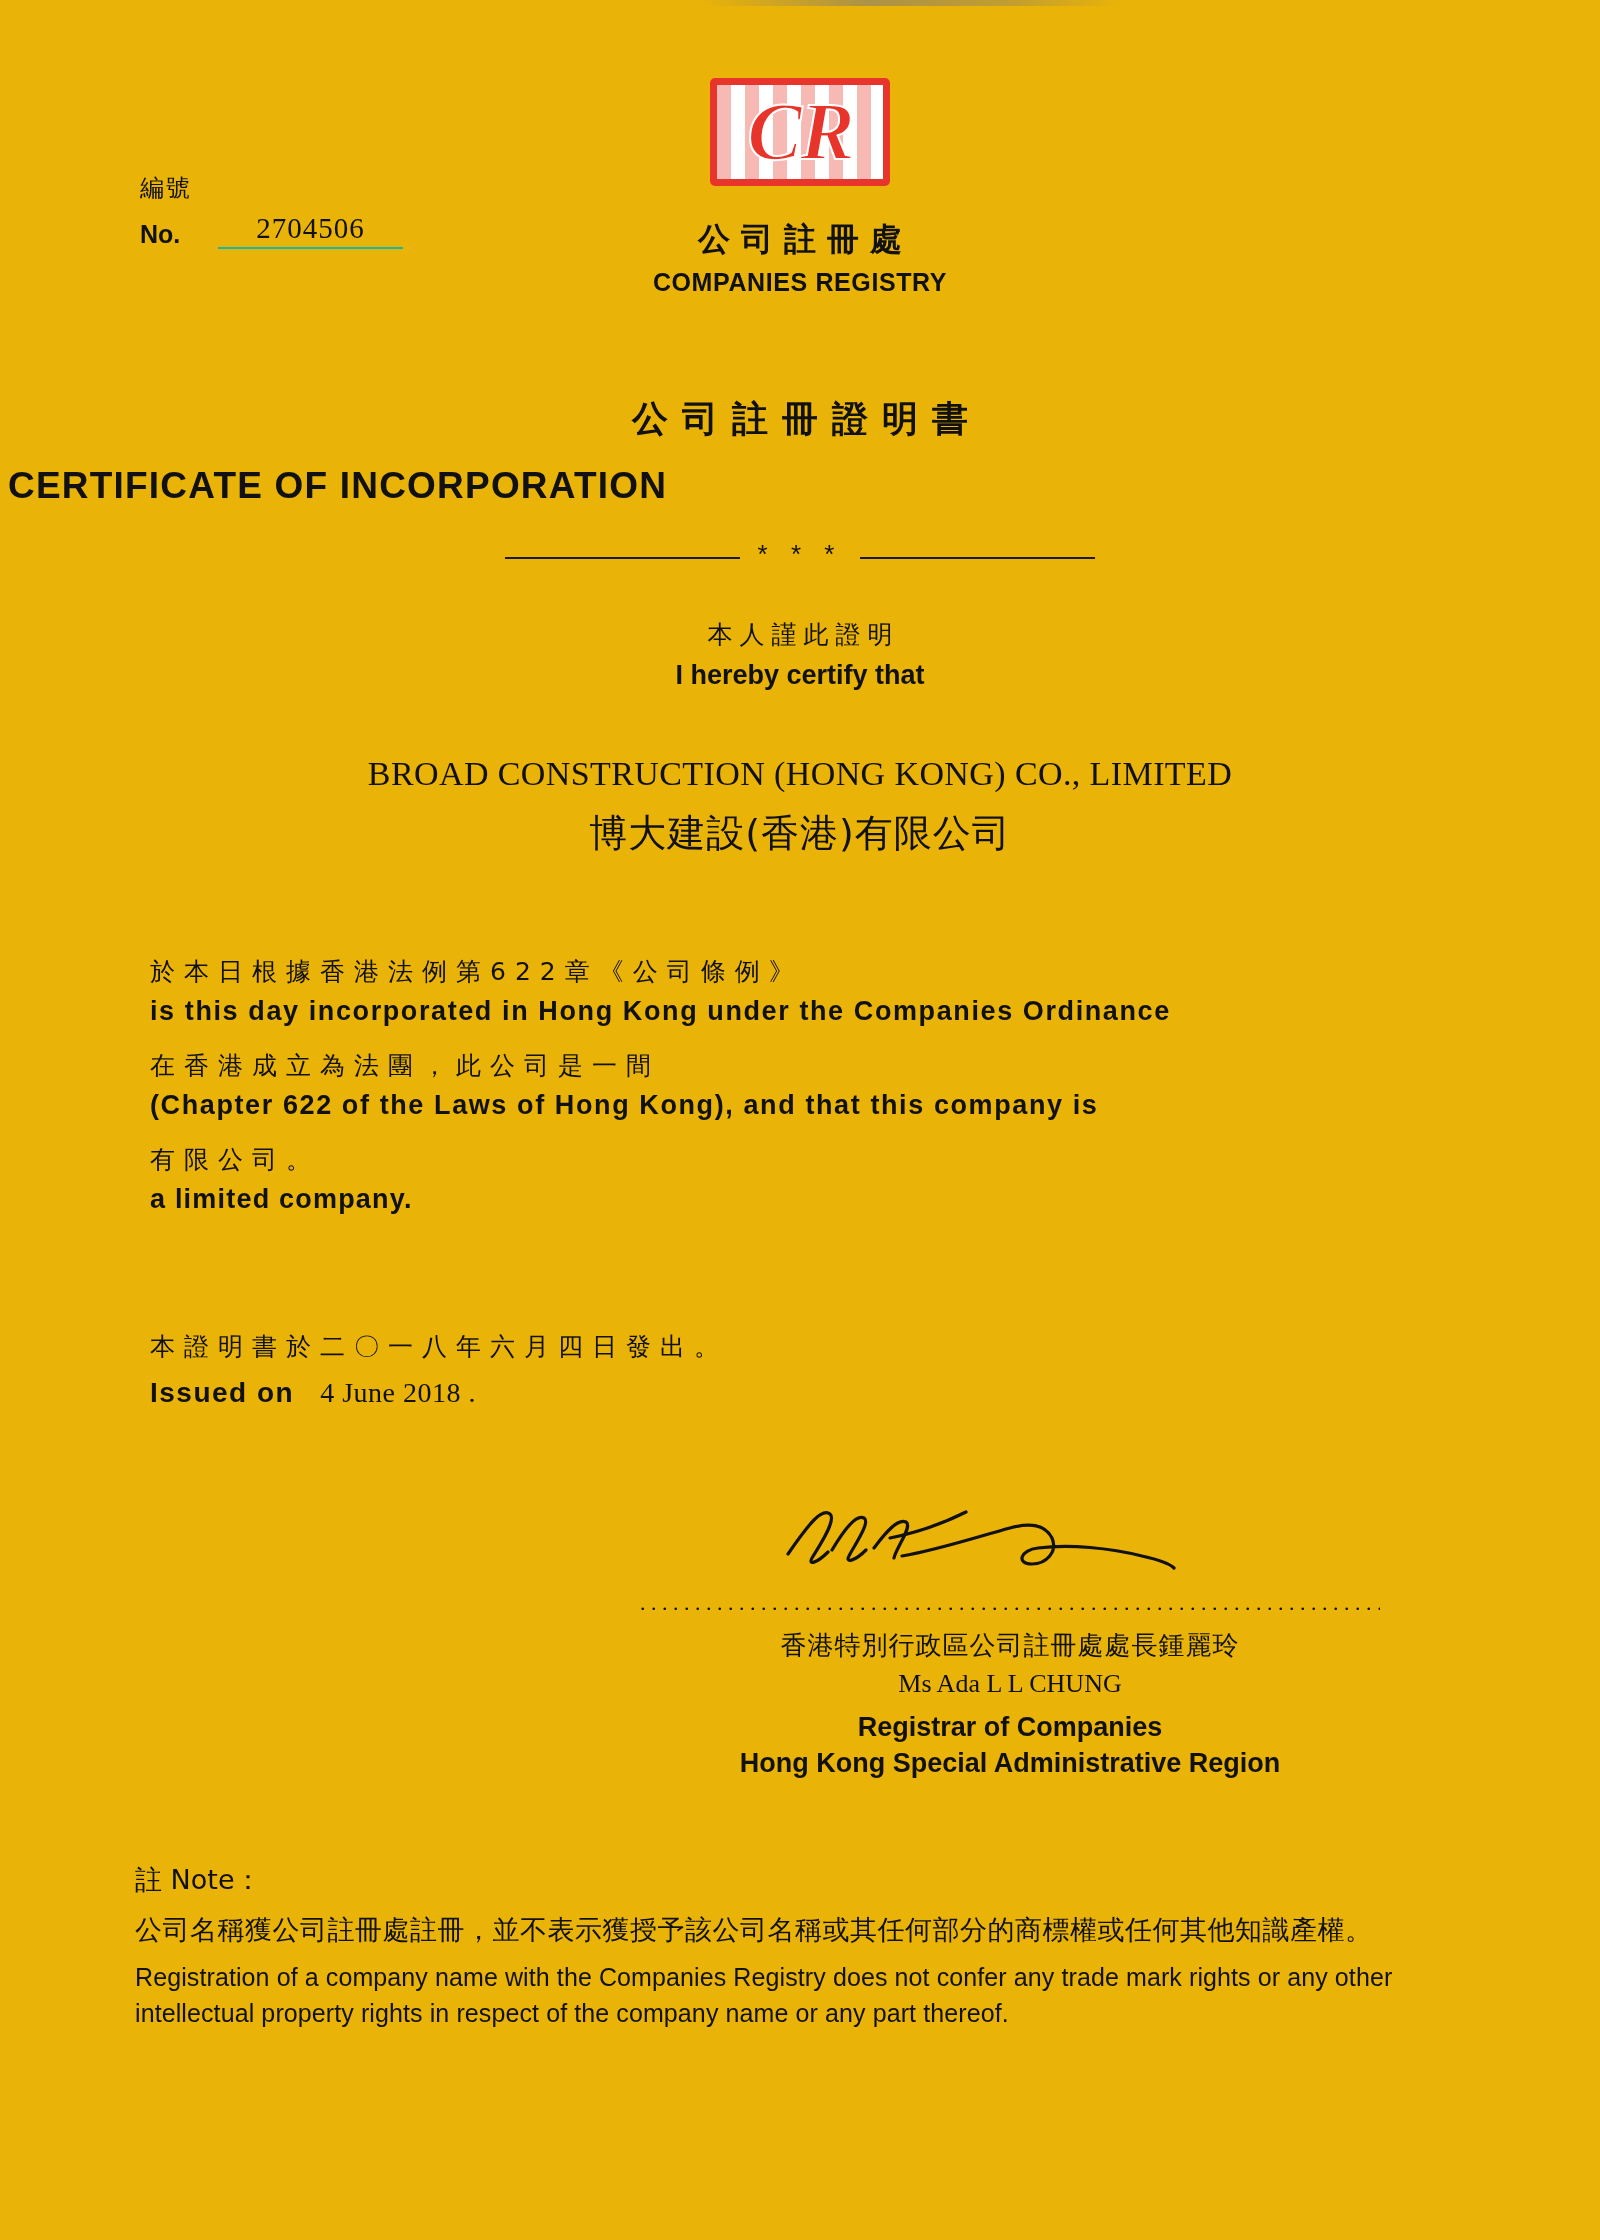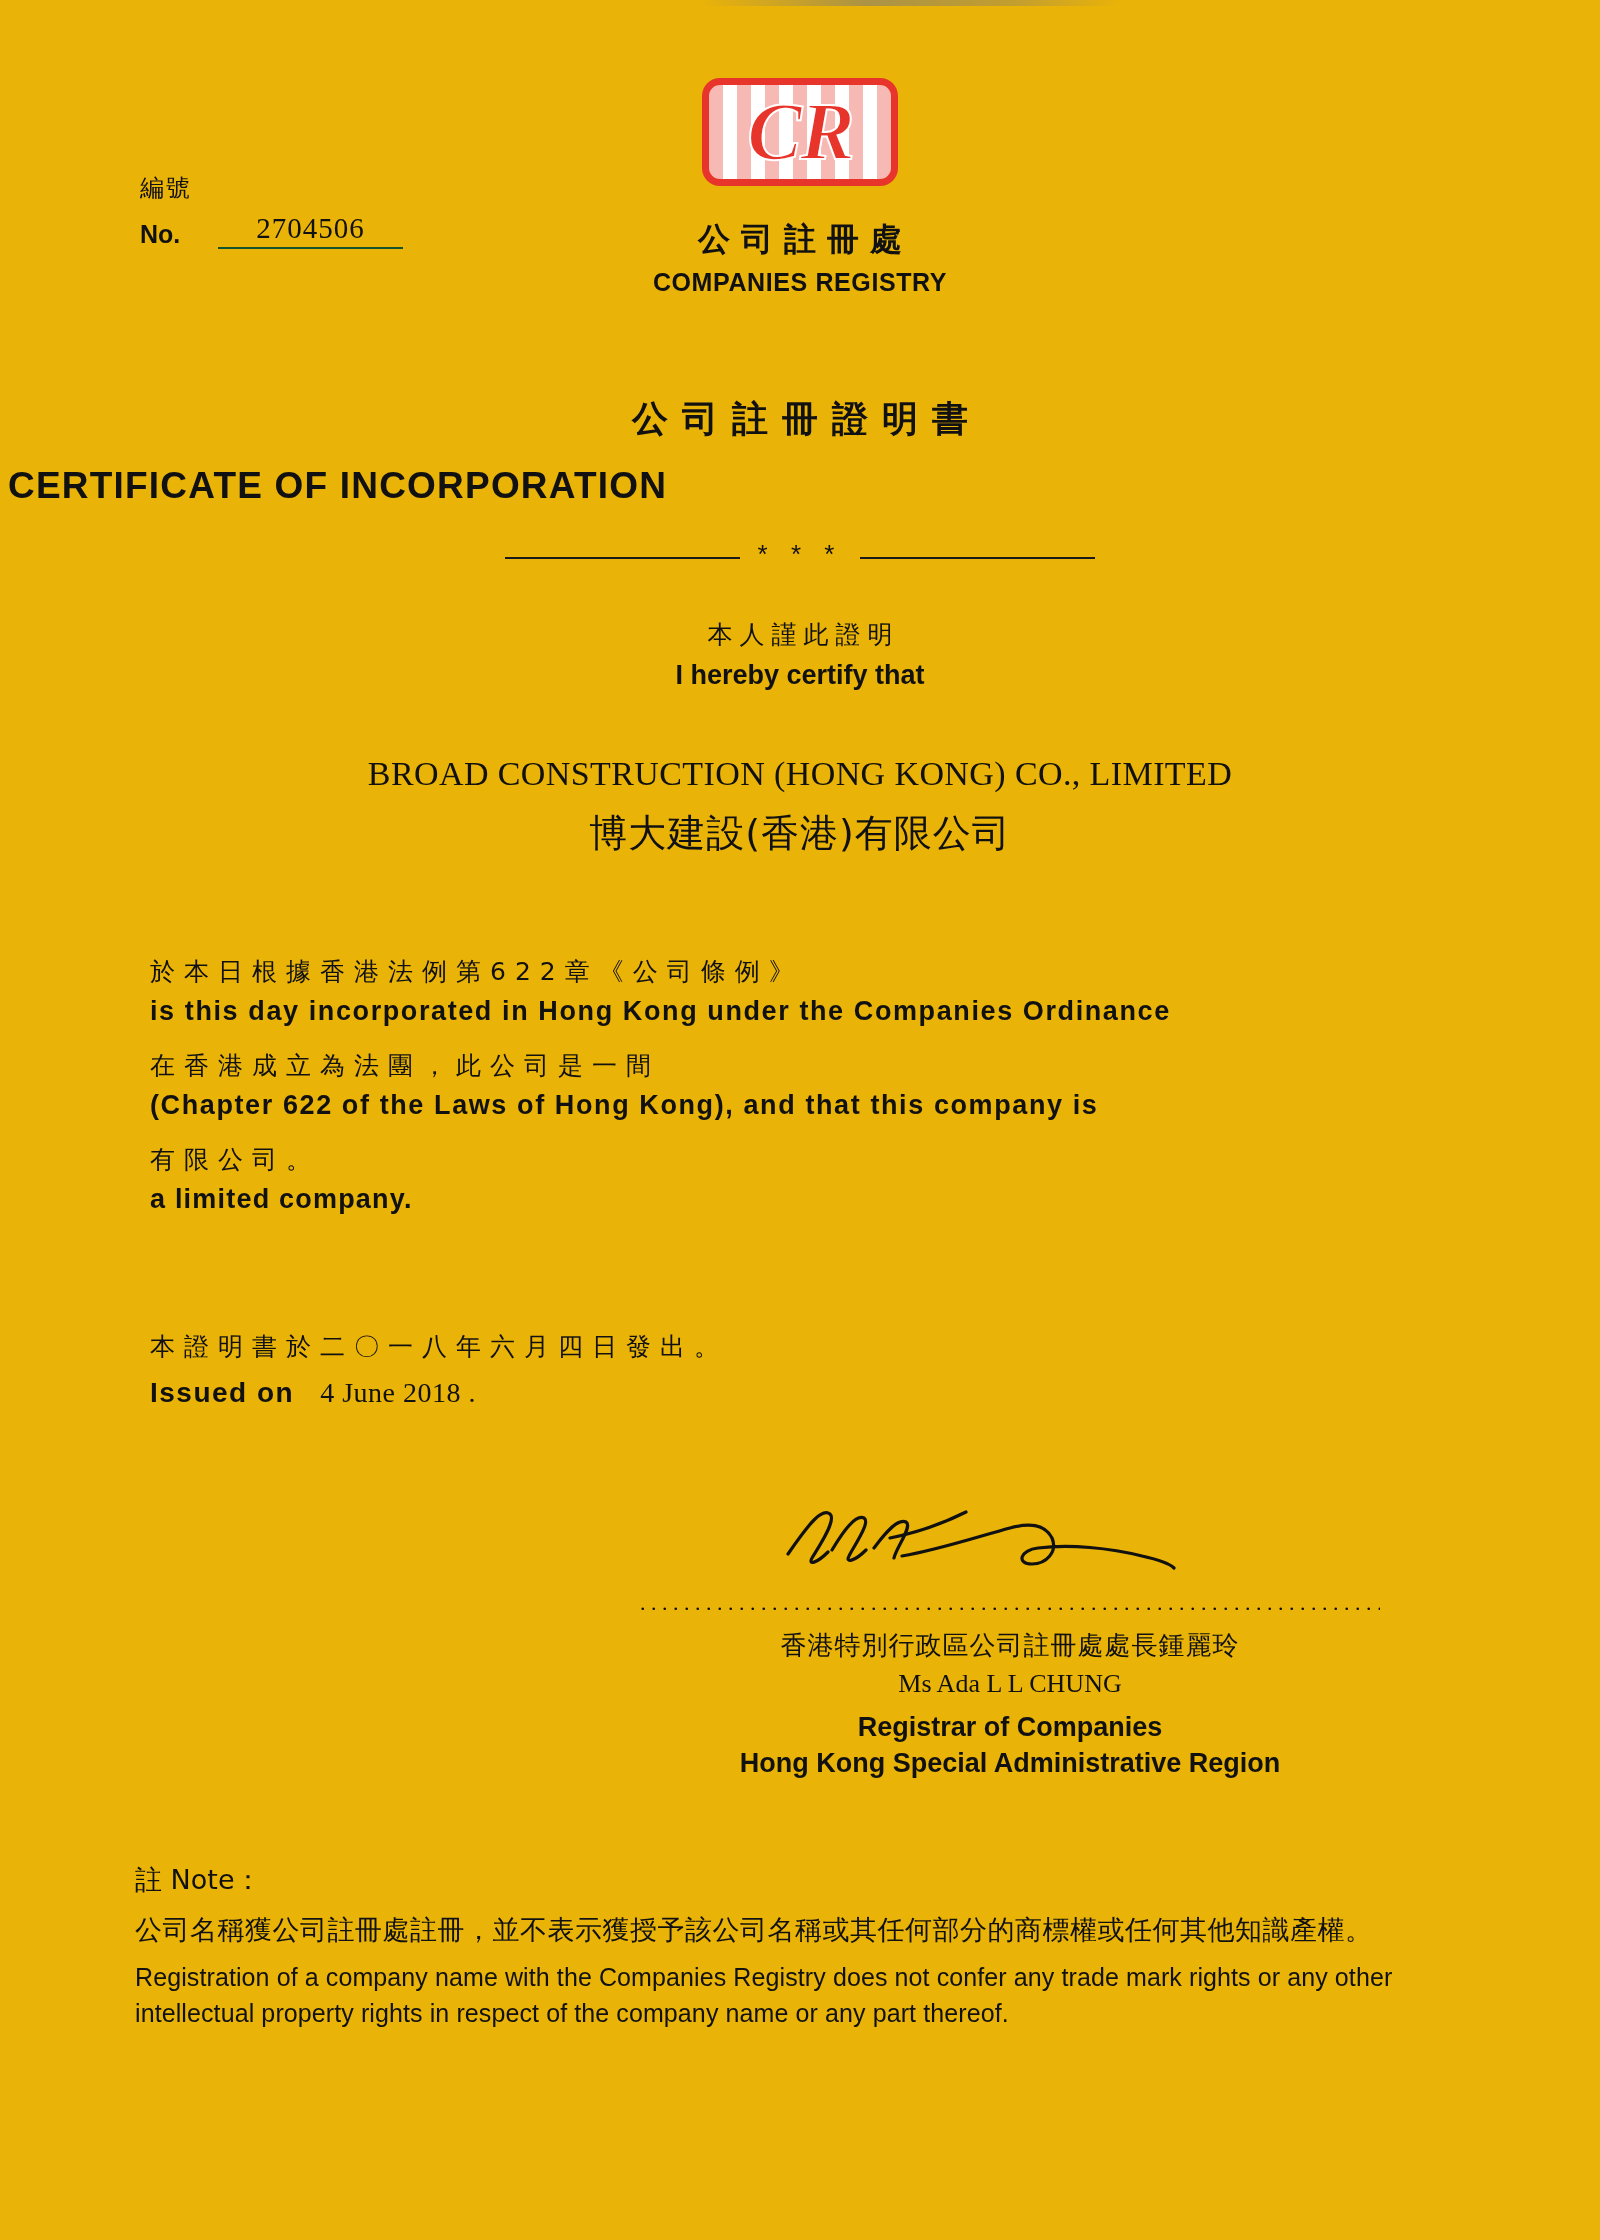"CR" .cr-logo { border-radius: 18px -> 5px; width: 196px -> 180px }
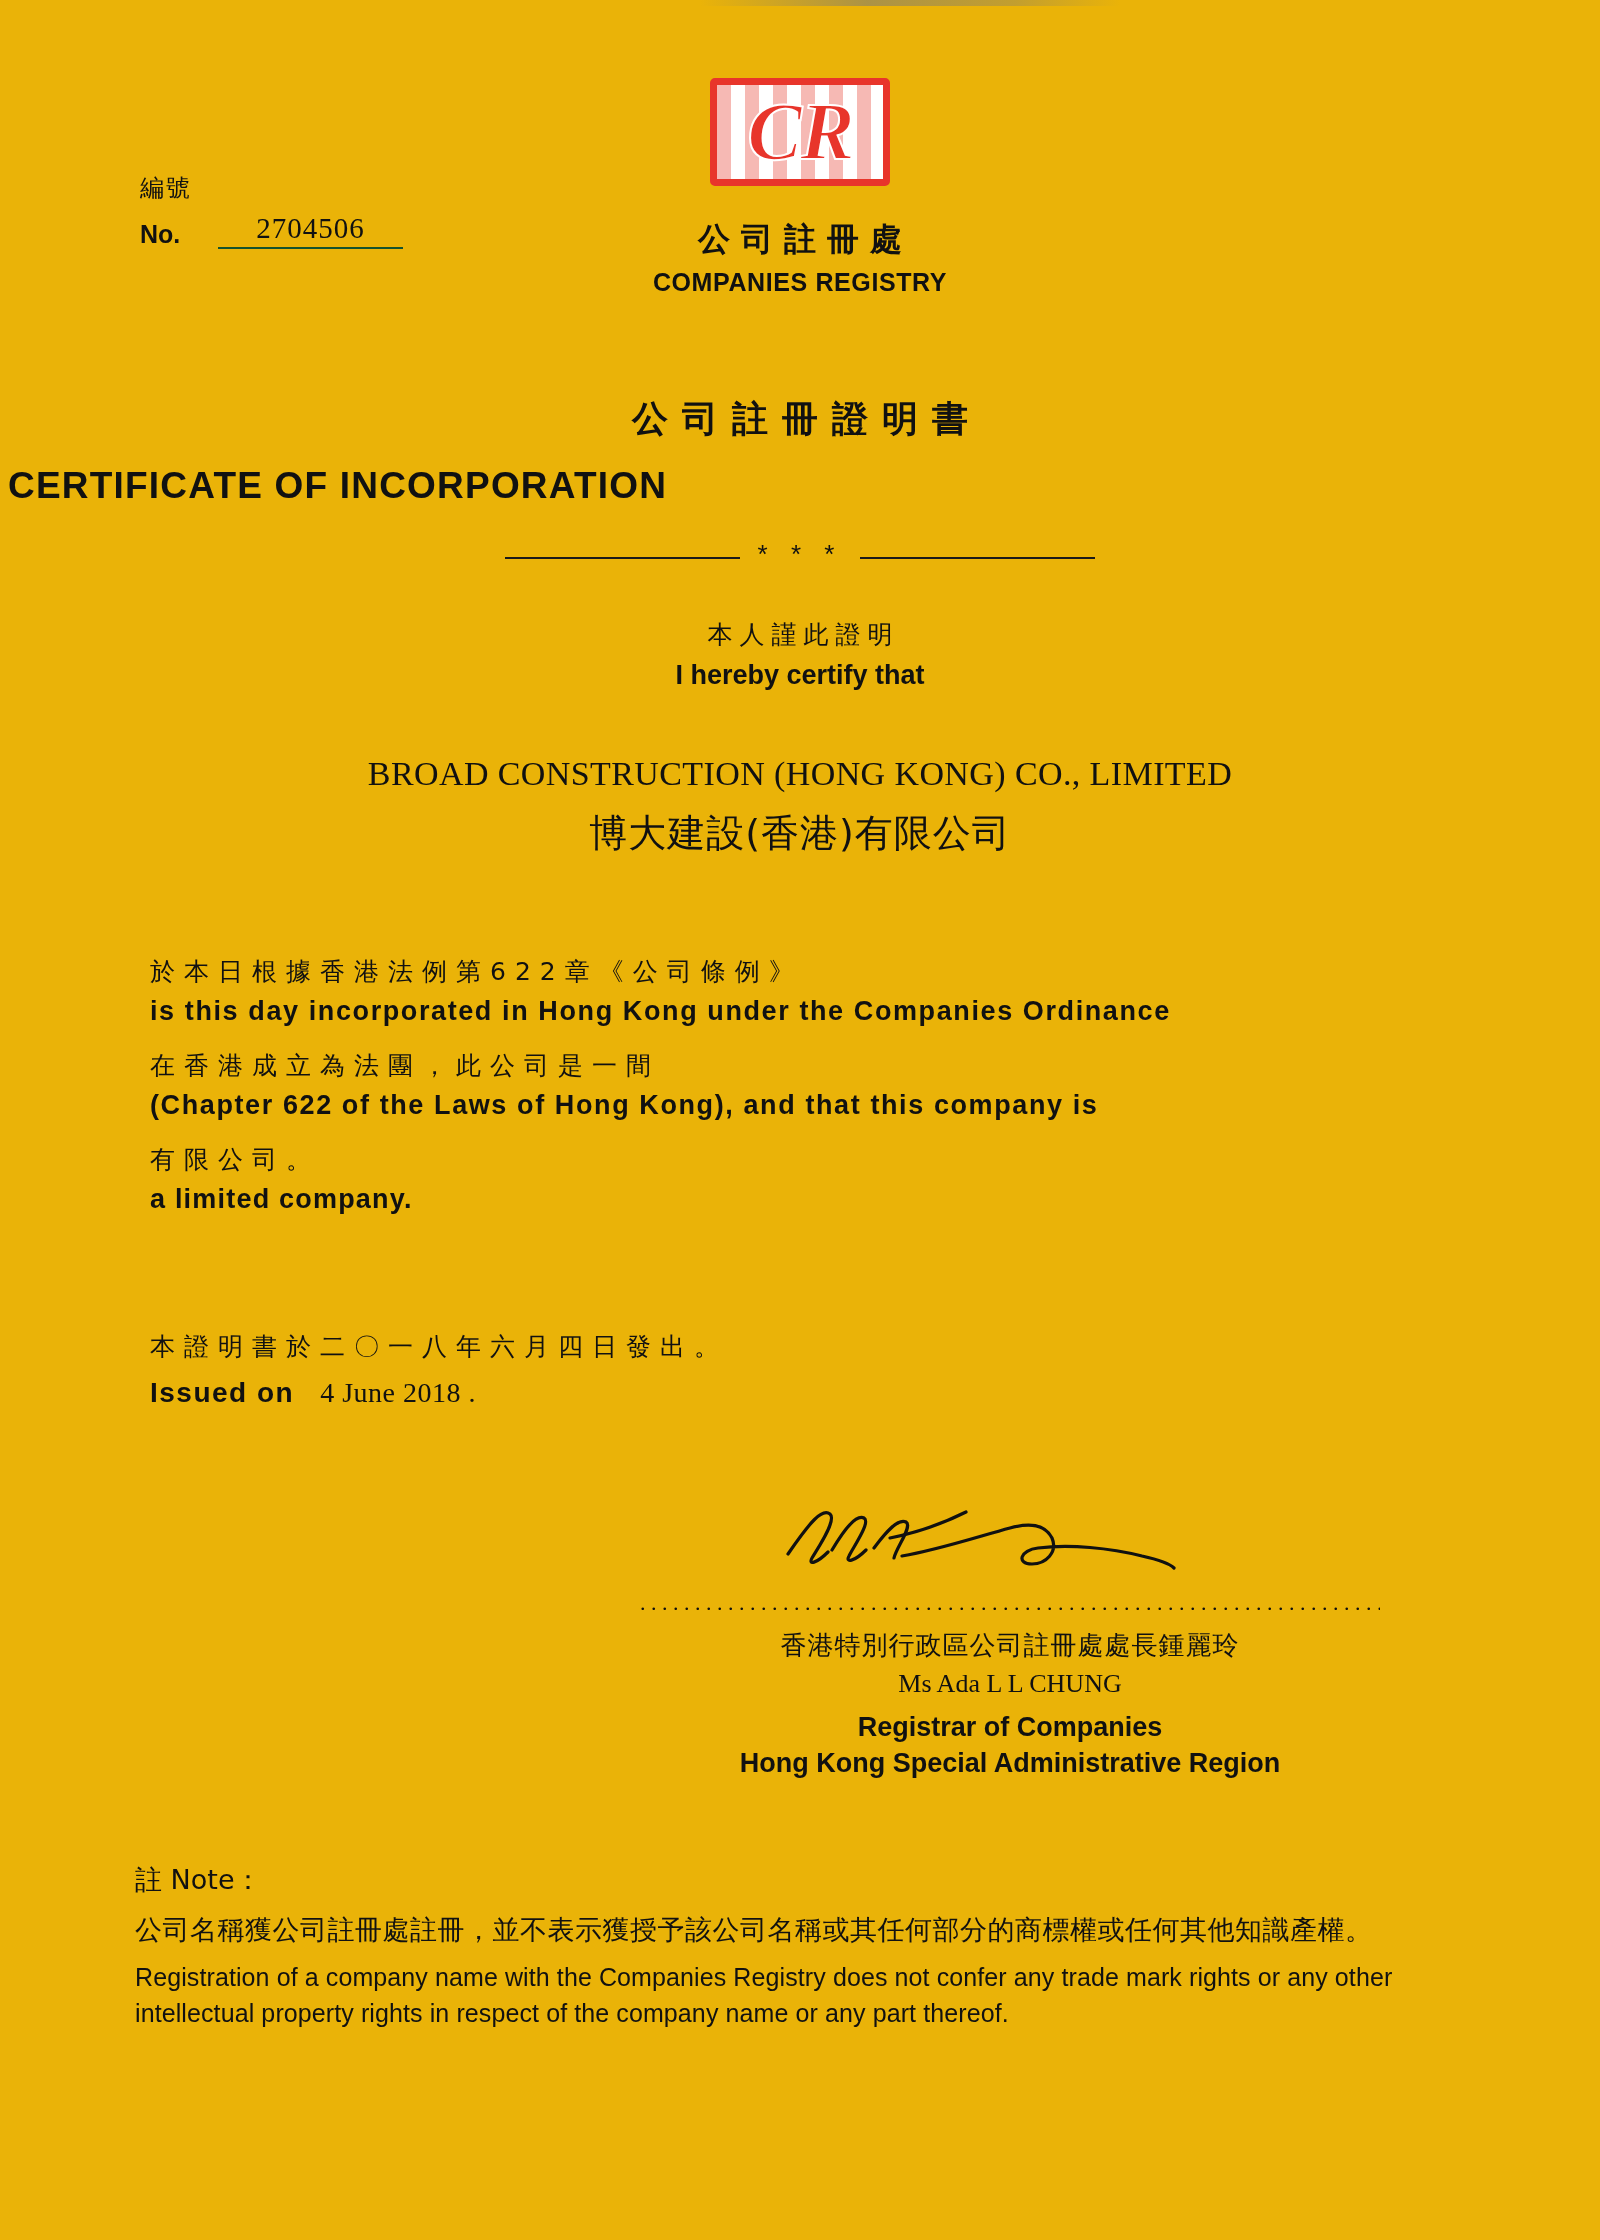"2704506" .no-value { border-bottom: 2px solid #14532d -> 2px solid #14b8a6 }
